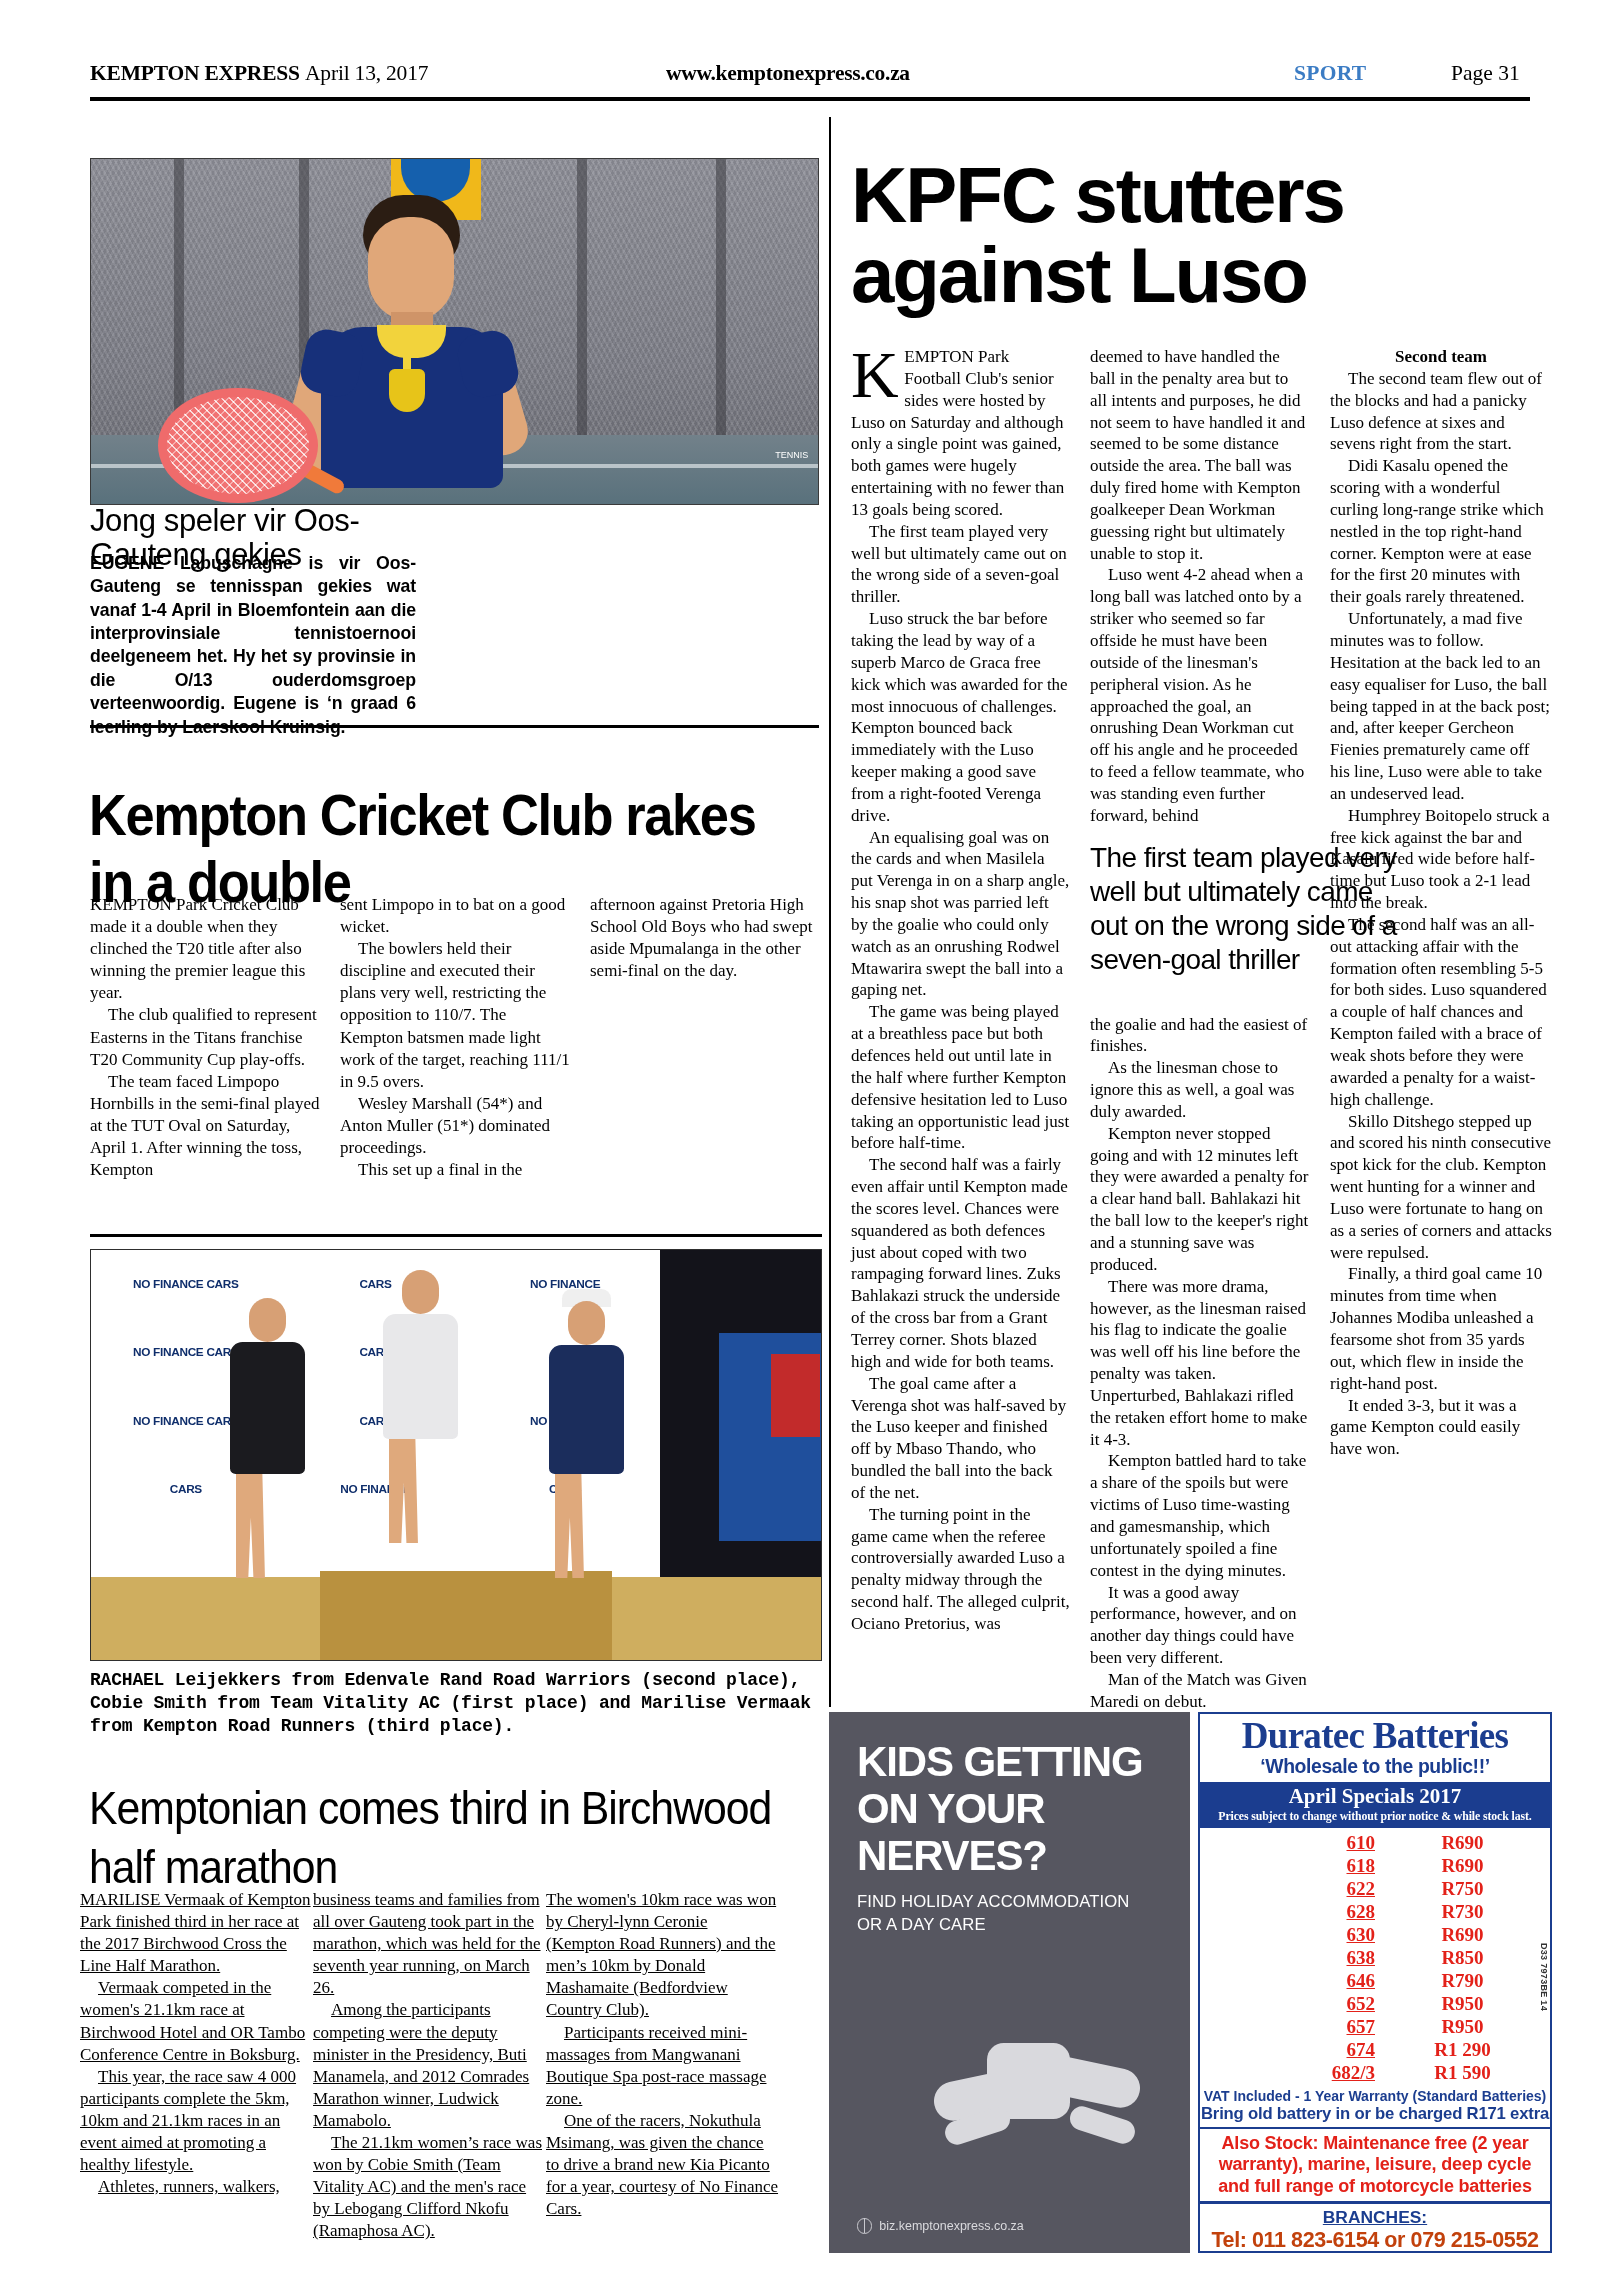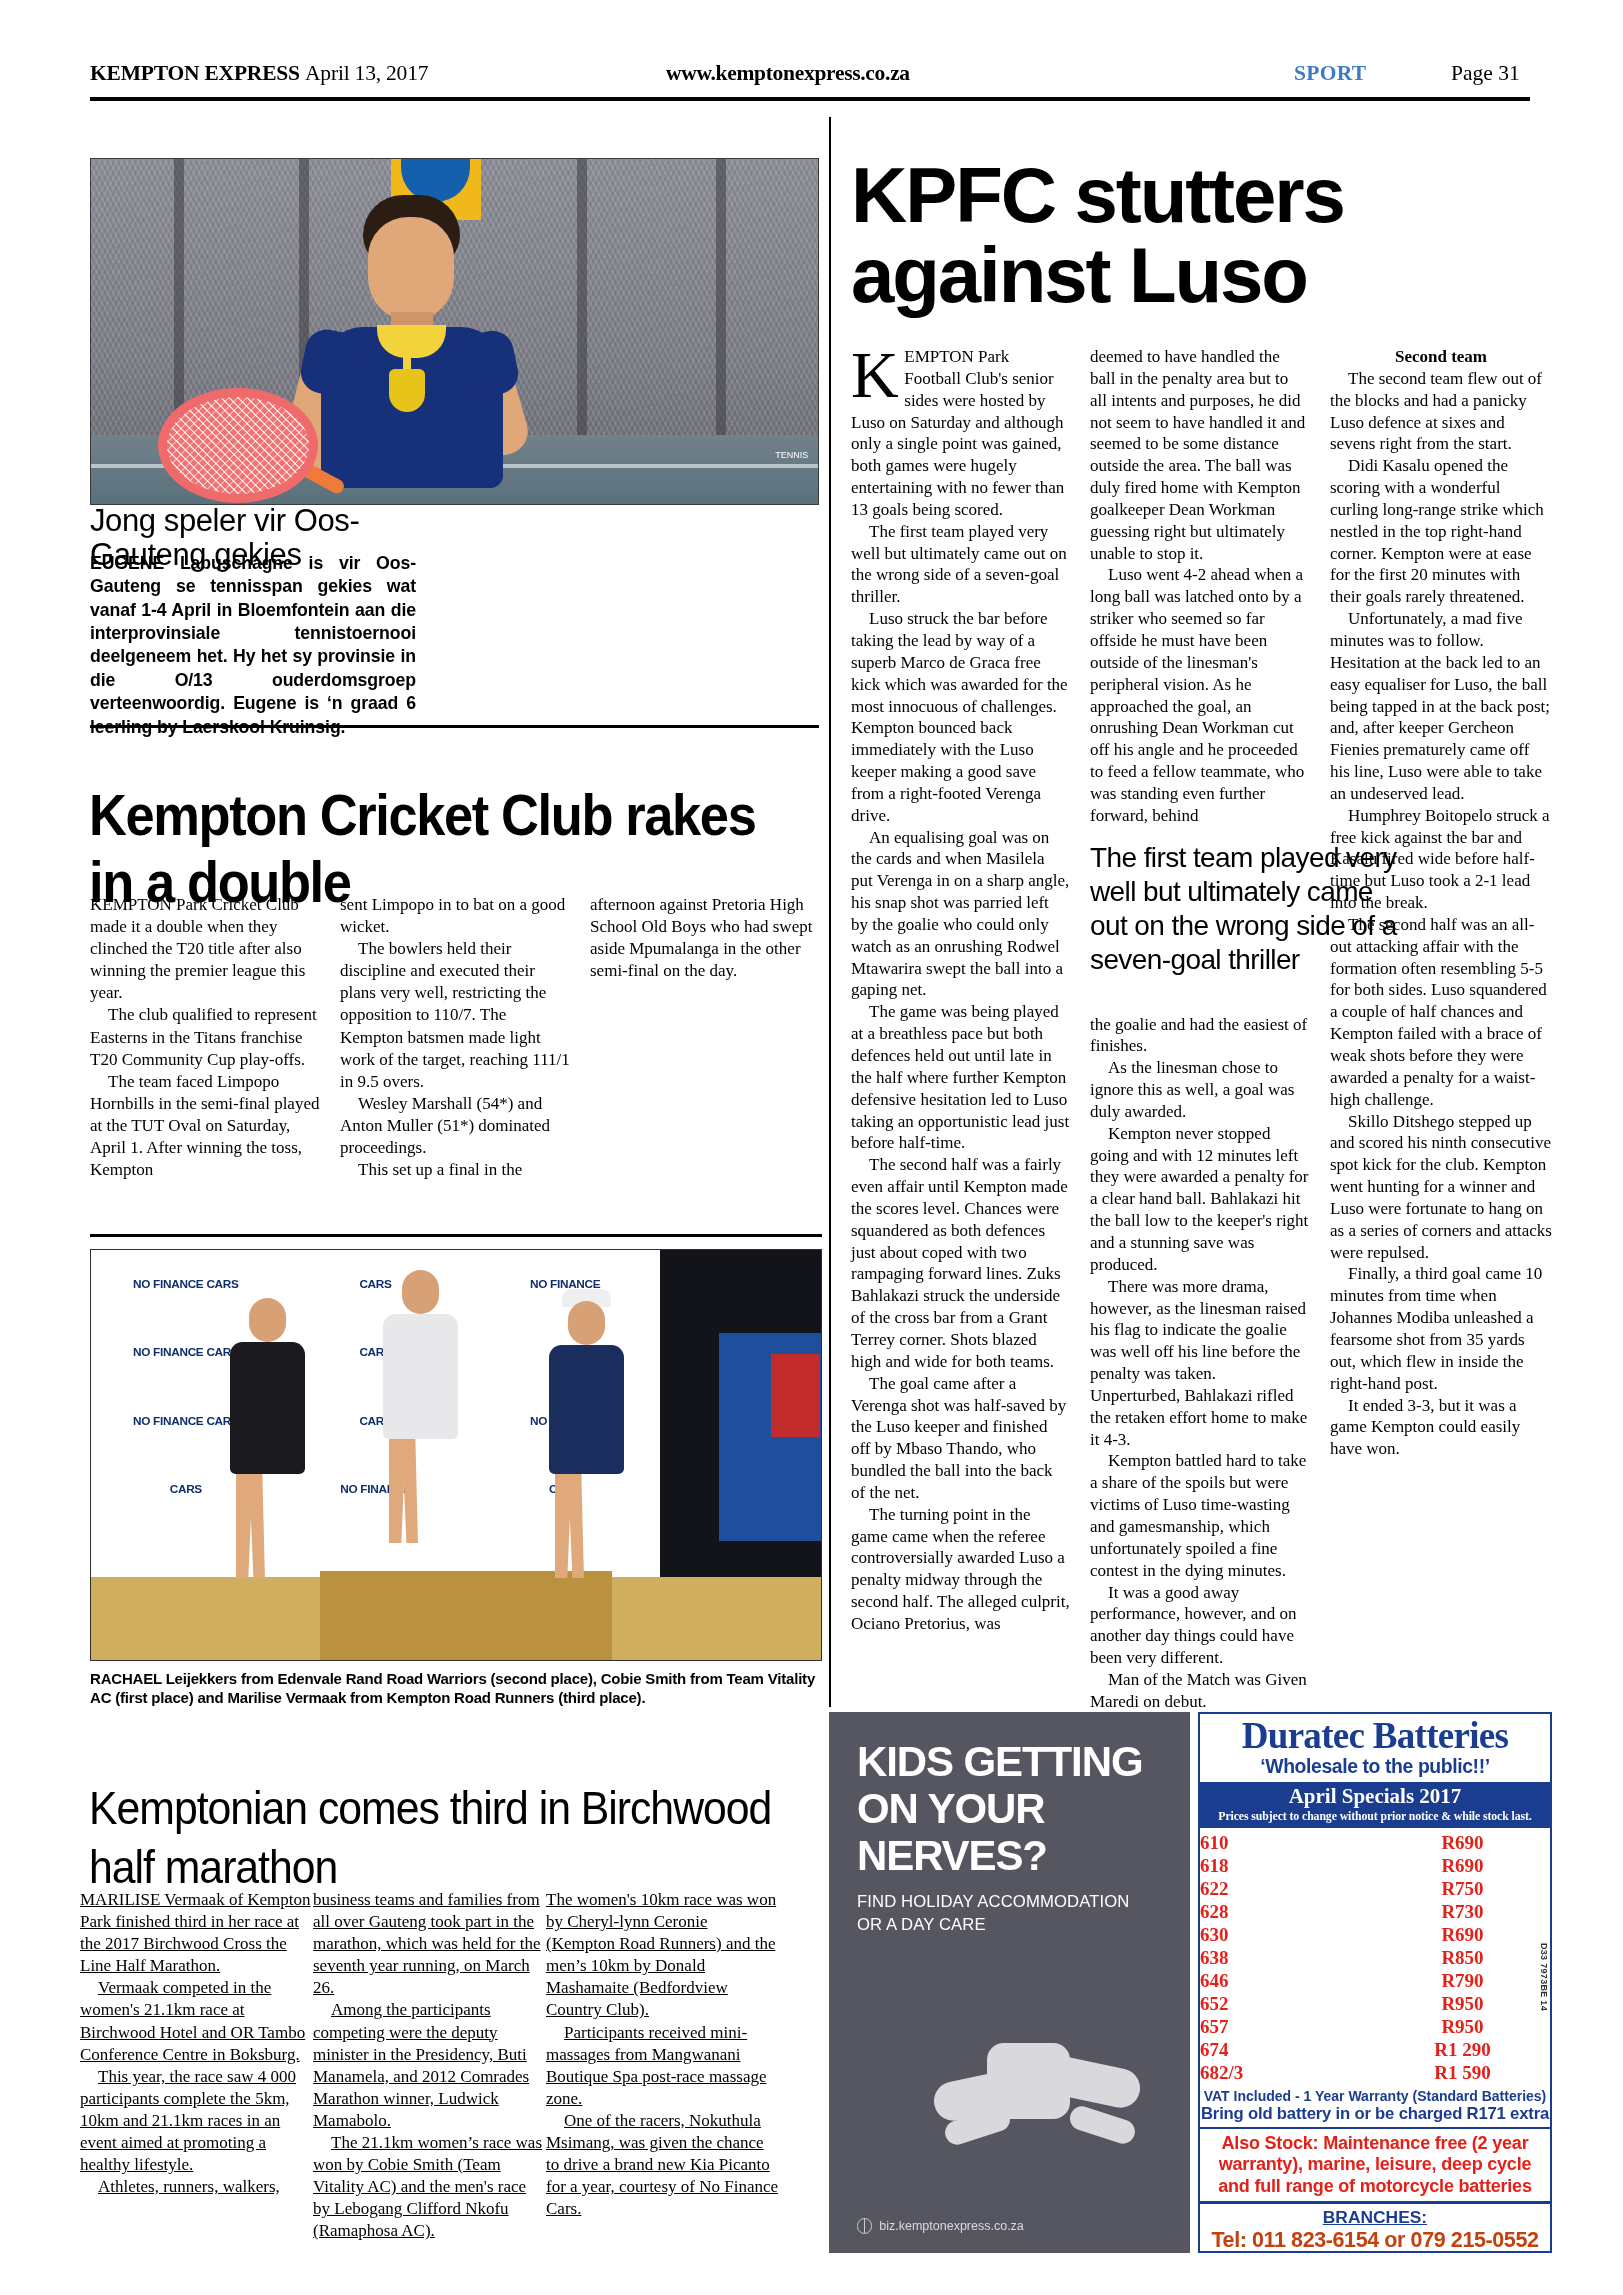"RACHAEL Leijekkers from Edenvale Rand" .podium-caption { font-family: Liberation Sans, sans-serif -> Liberation Mono, monospace; font-size: 15px -> 18px }
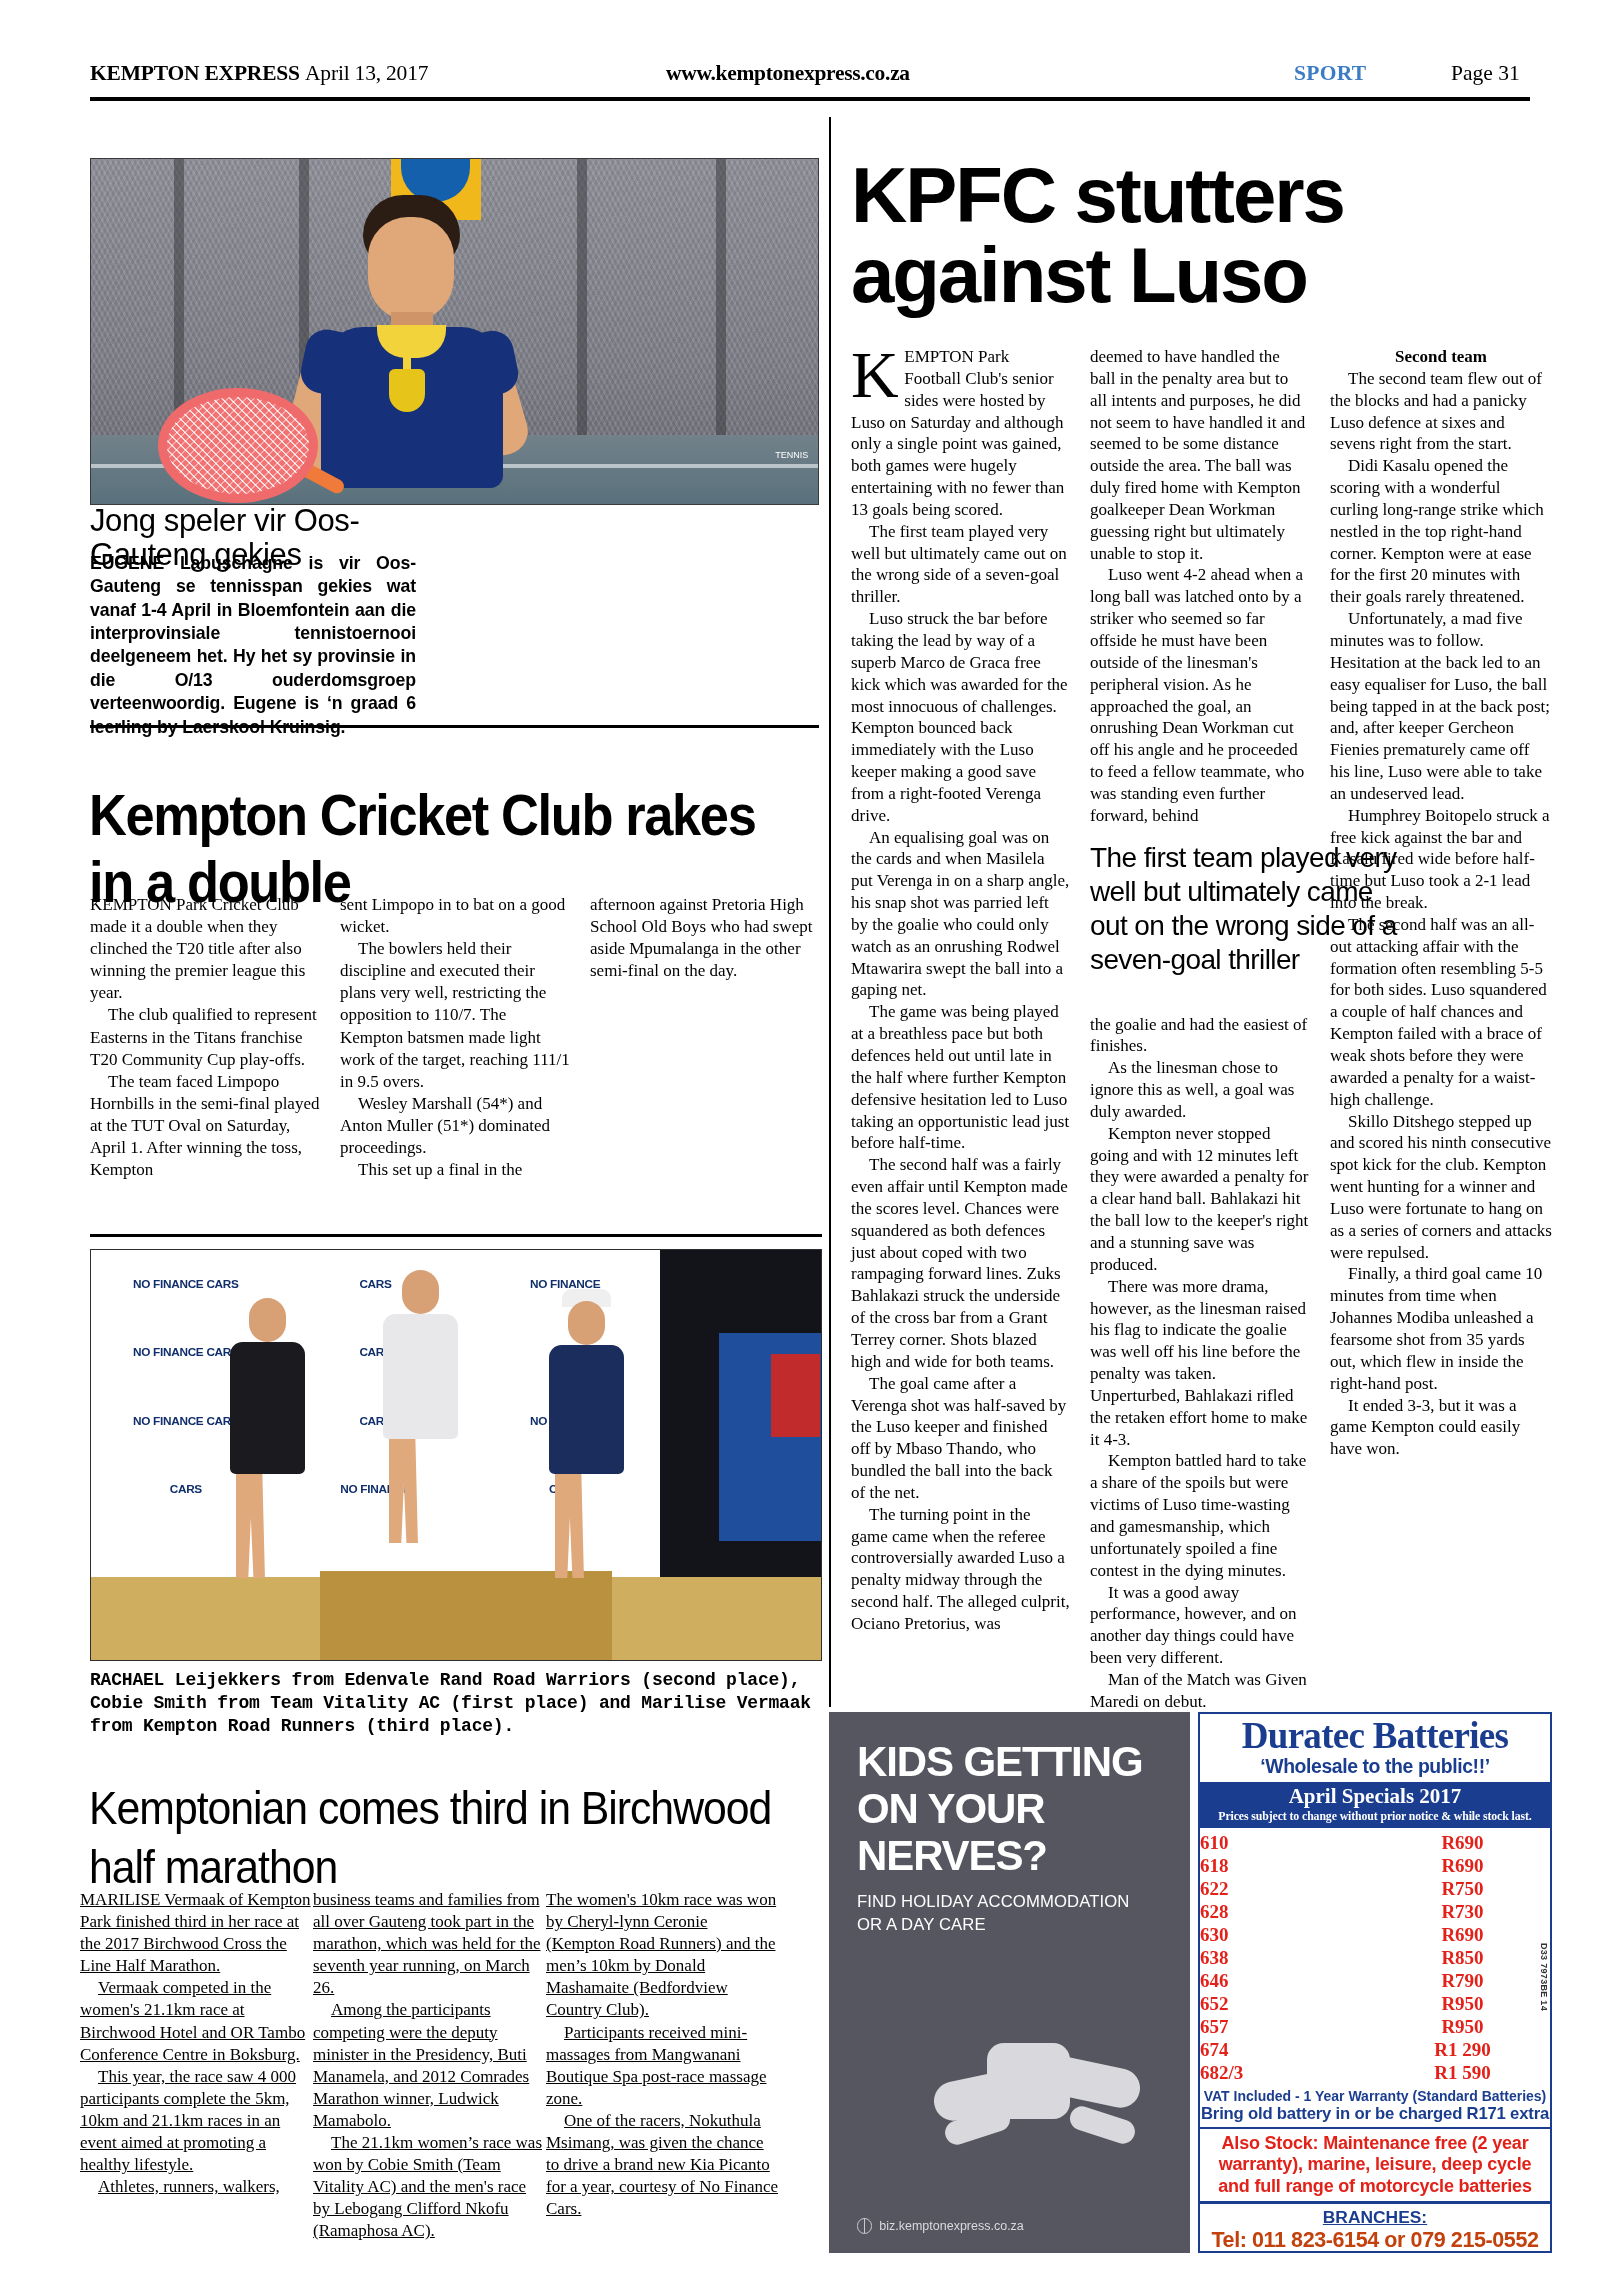"610" .d-row .m { text-align: left -> right; text-decoration: none -> underline }
